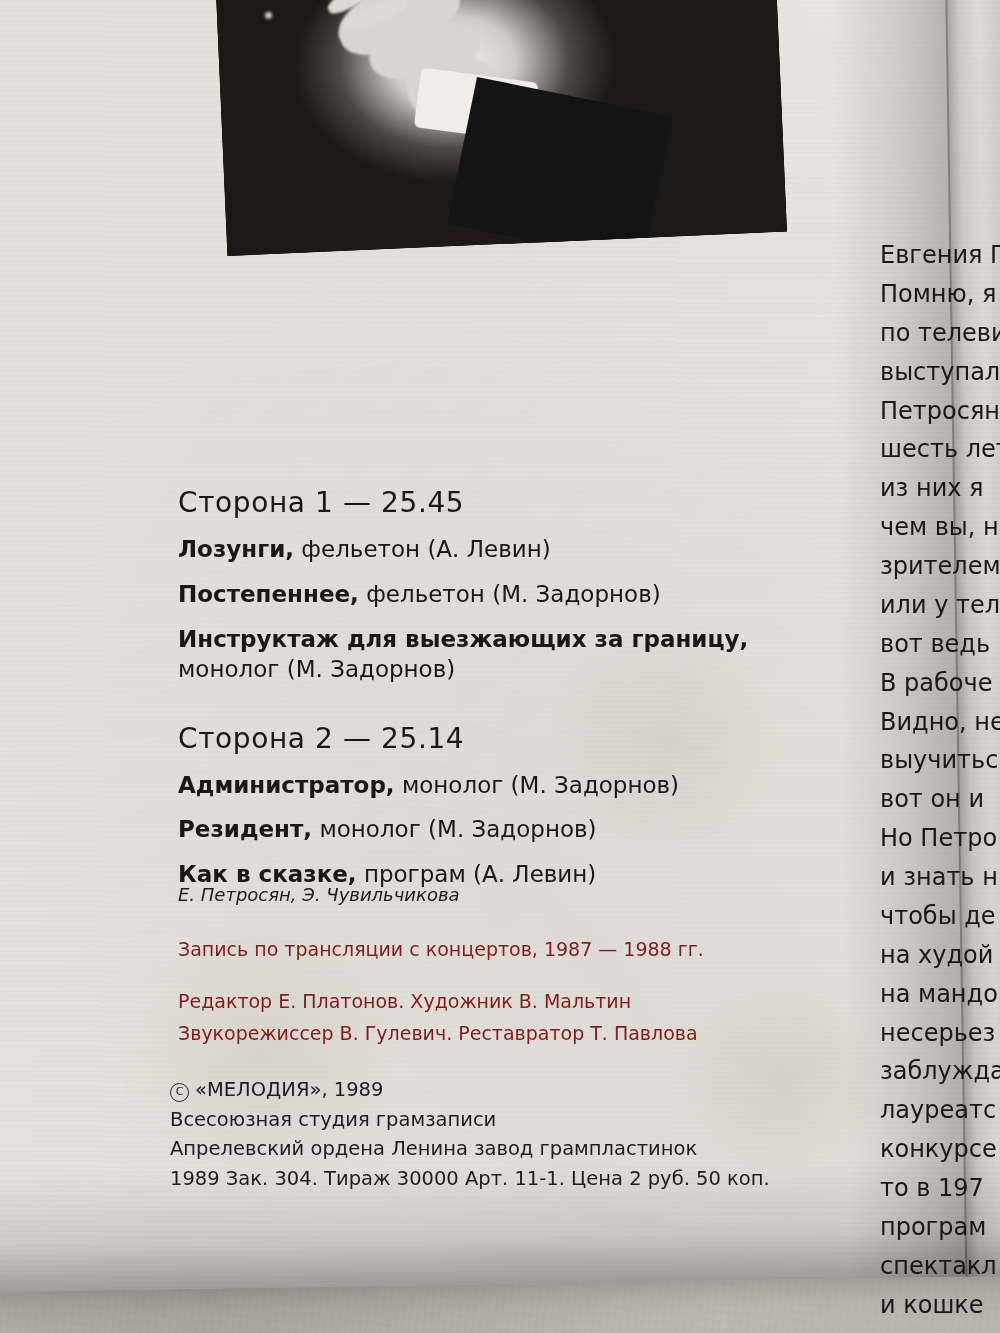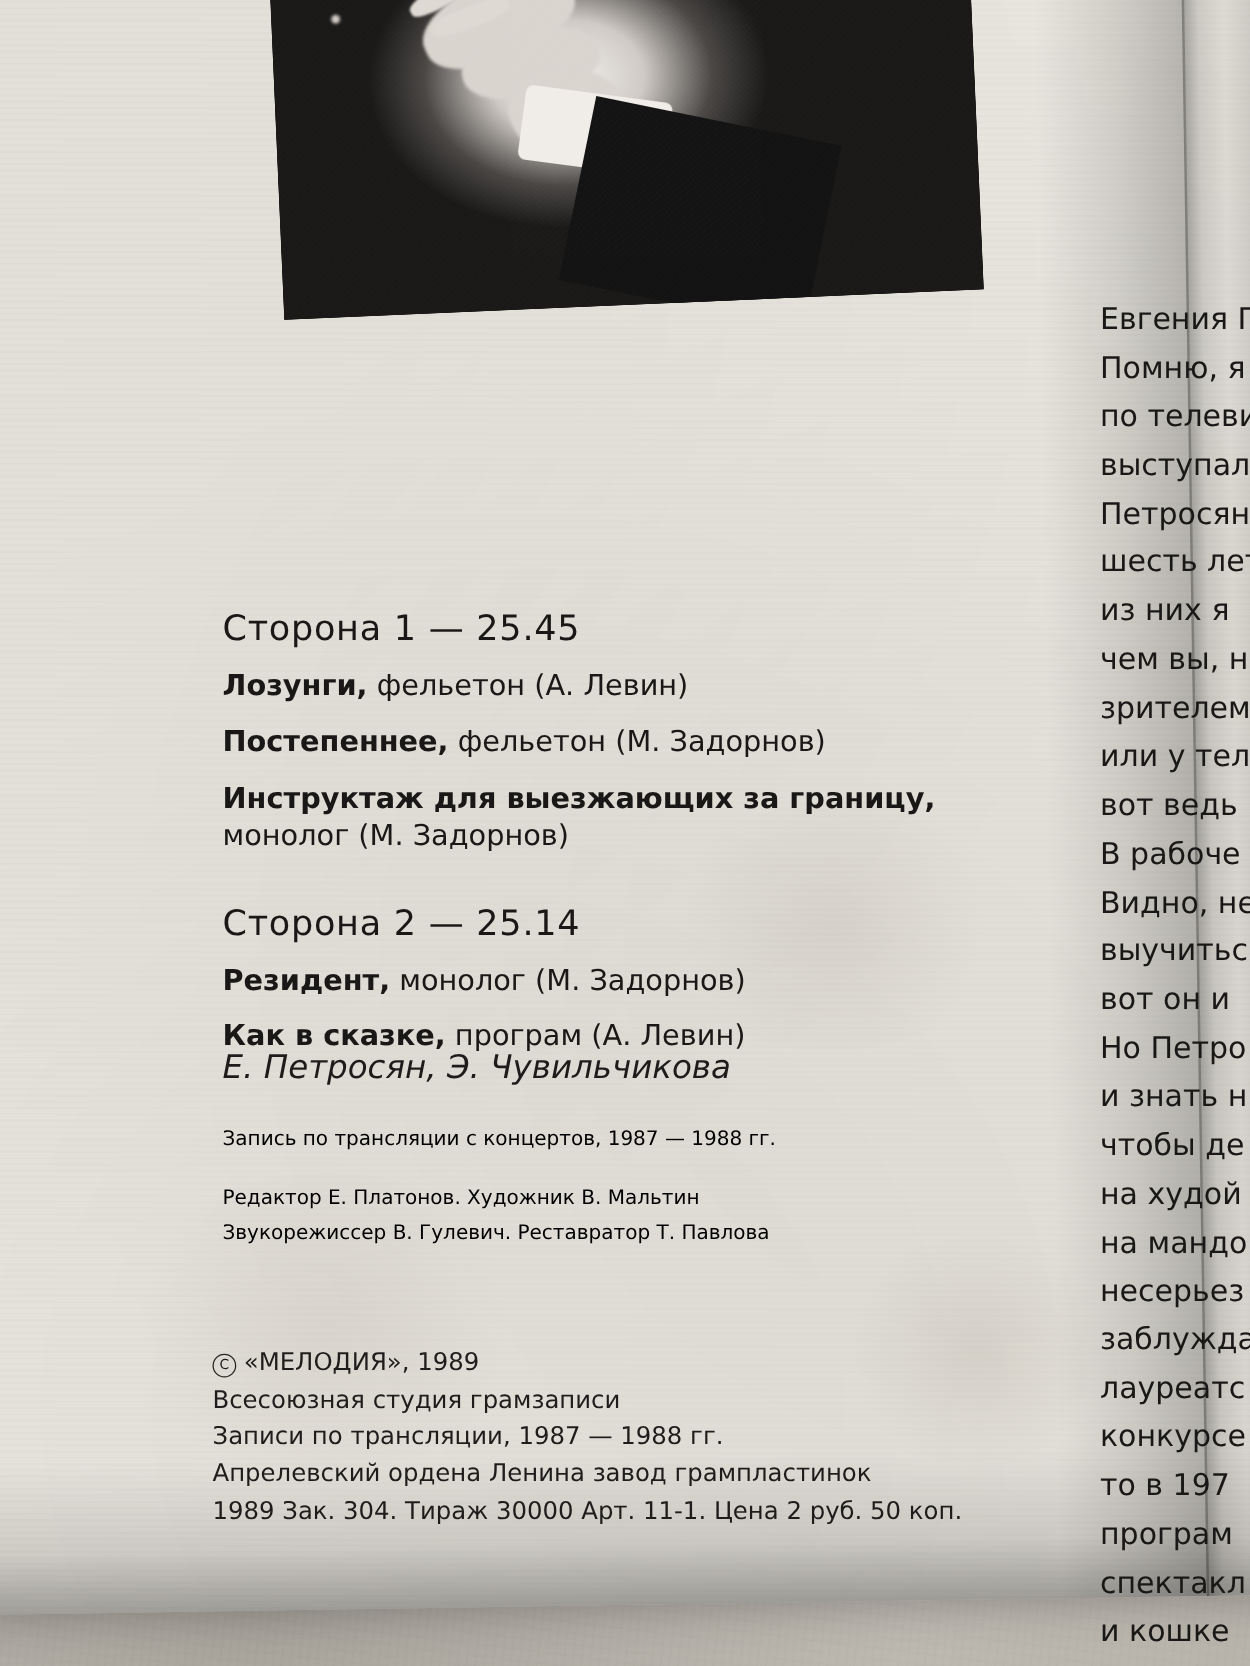"Администратор, монолог (М. Задорнов)" div.track { html: none -> <div> <b>Администратор,</b><span> монолог (М. Задорнов)</span> </div> }
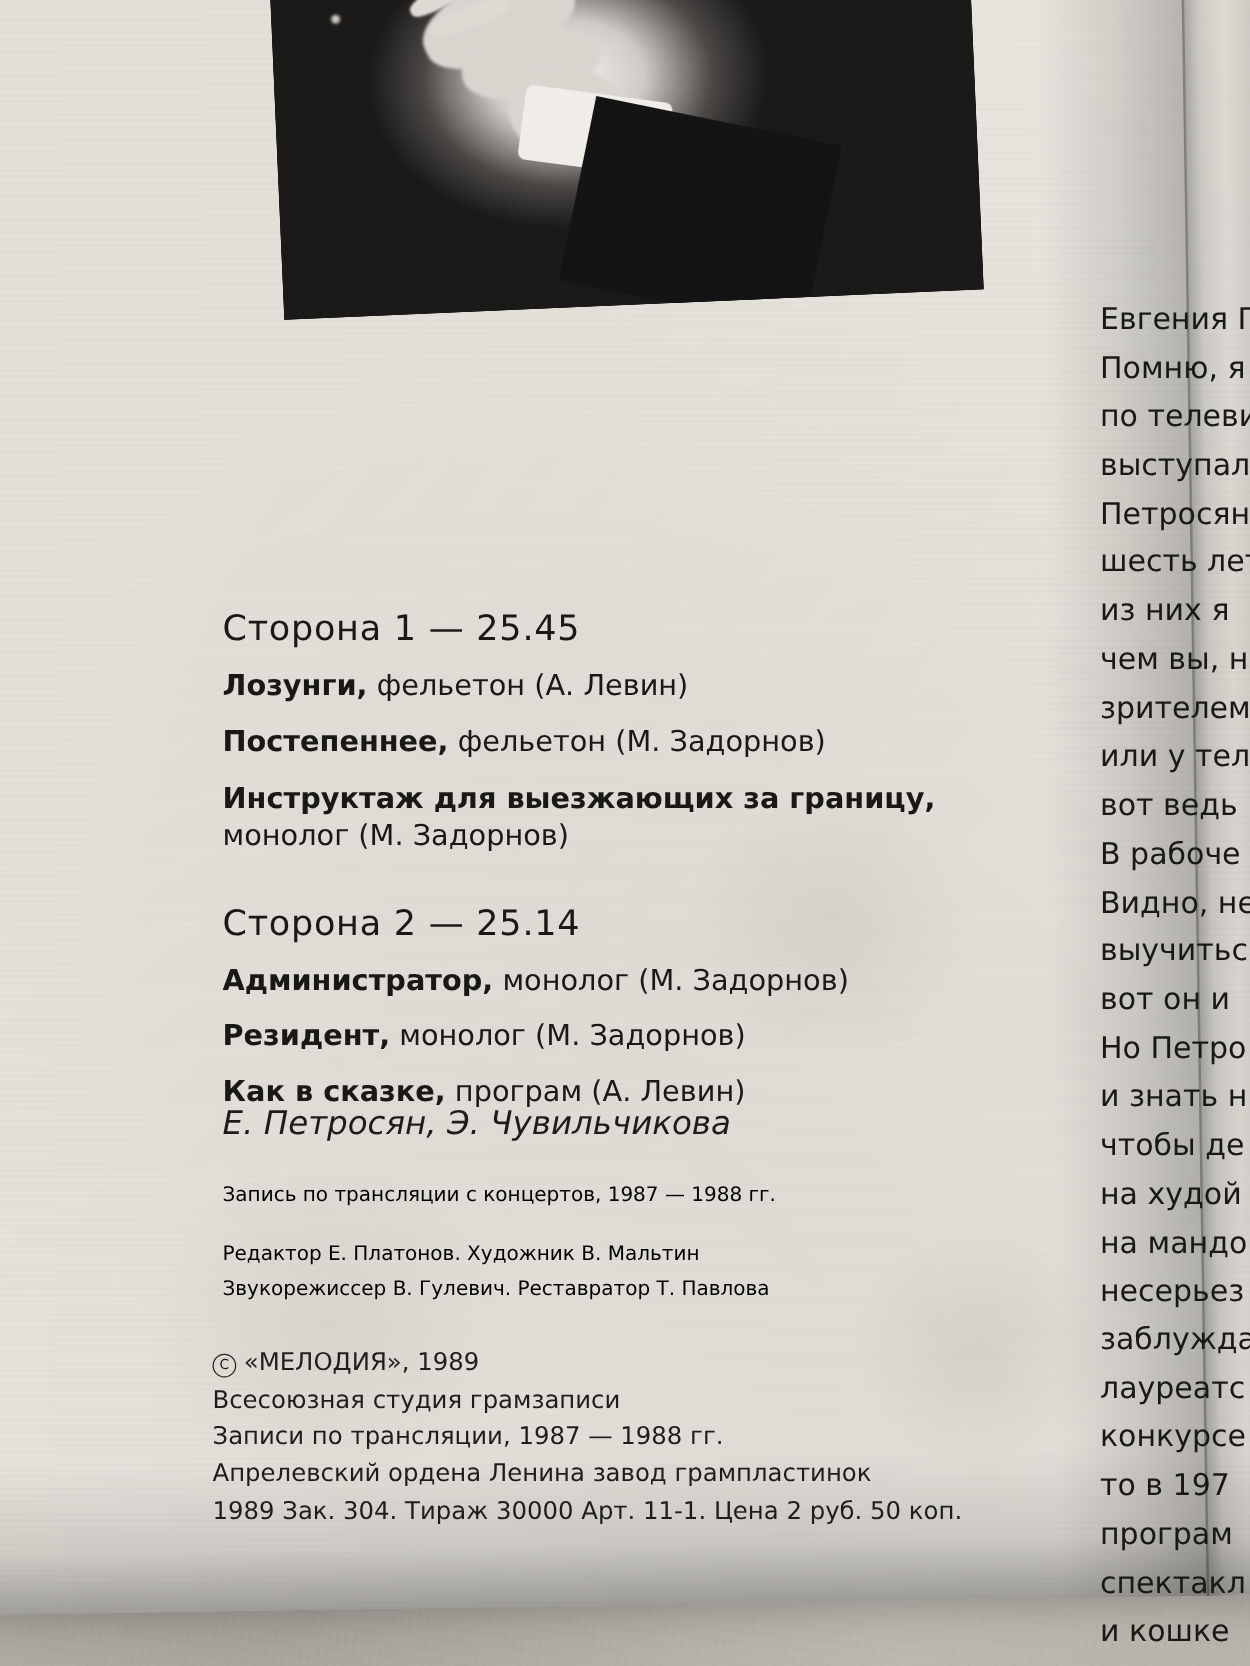"Е. Петросян, Э. Чувильчикова" .track-sub { font-size: 26px -> 18px }
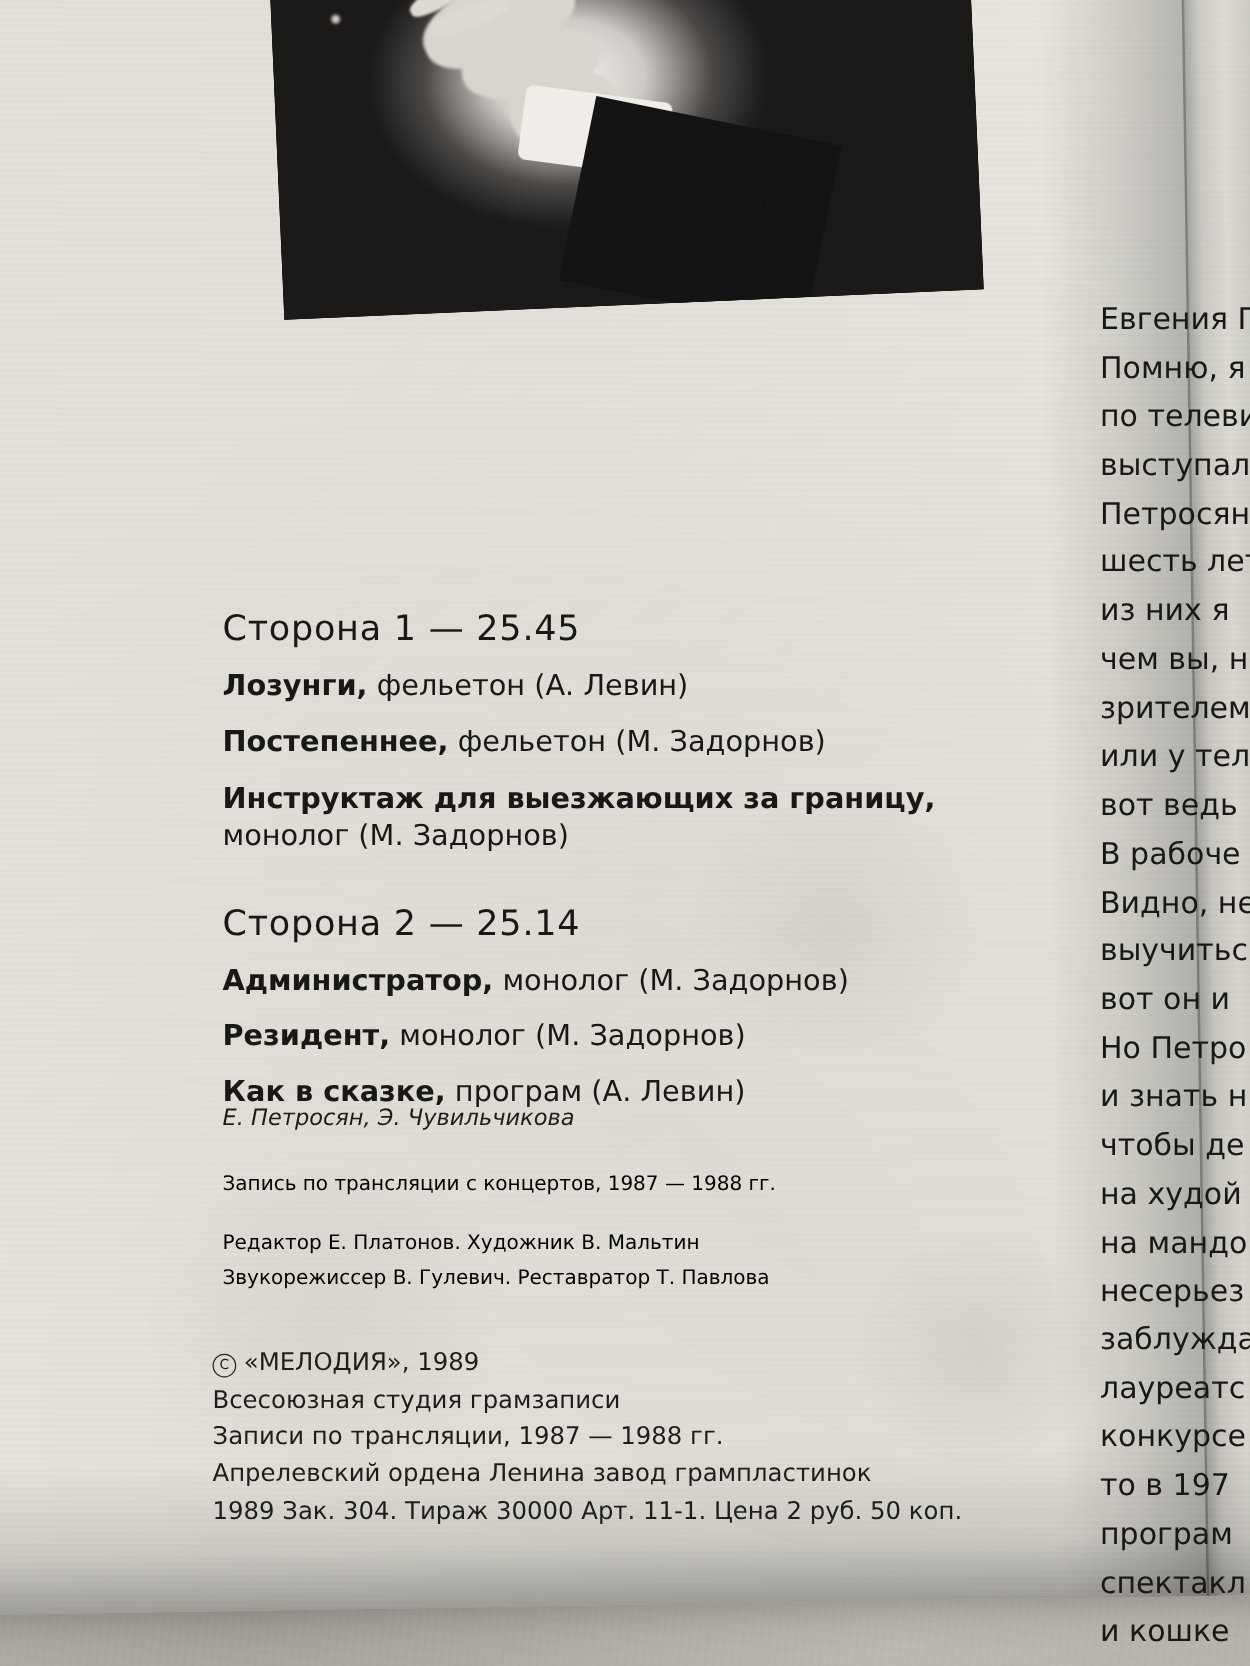"Запись по трансляции с концертов," .credits { color: #000000 -> #7f1d1d; font-size: 16px -> 19px }
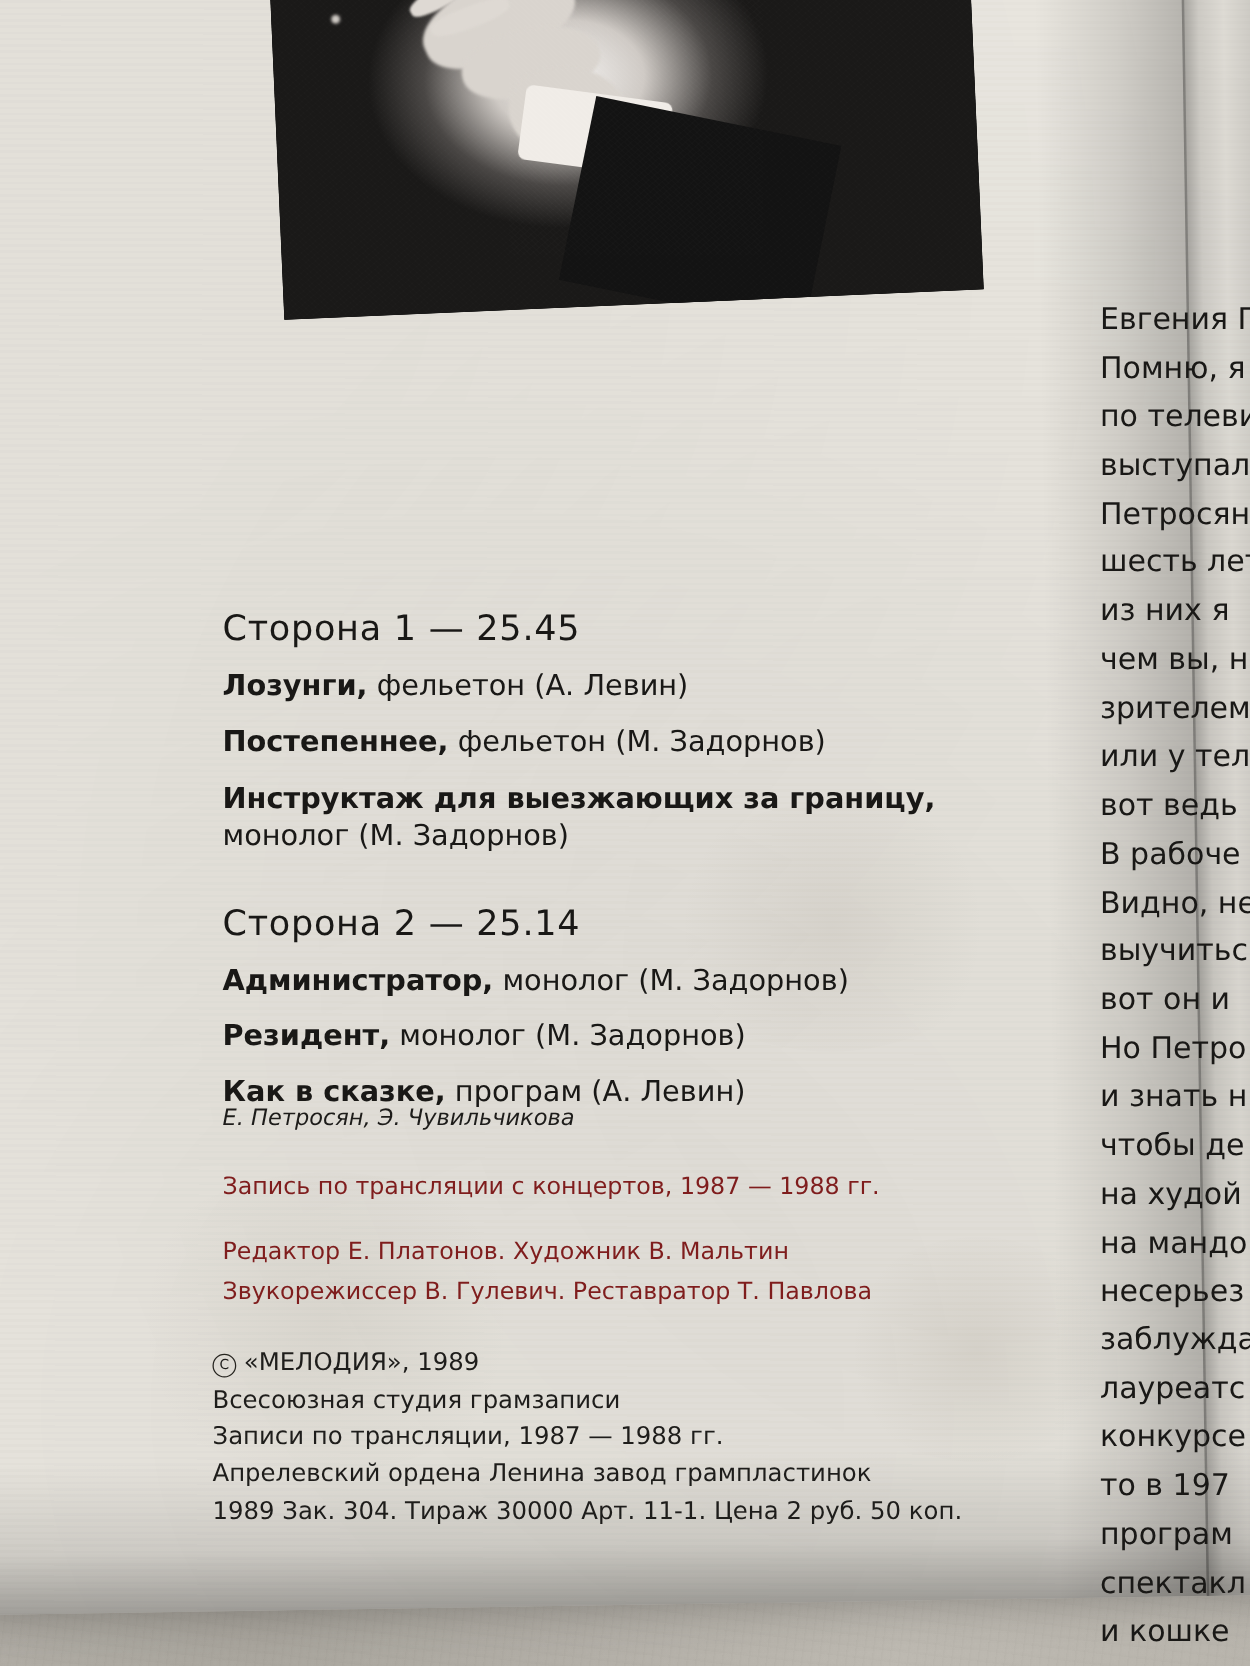"Записи по трансляции, 1987 —" div.row { html: <div>Записи по трансляции, 1987 — 1988 гг.</div> -> none }
